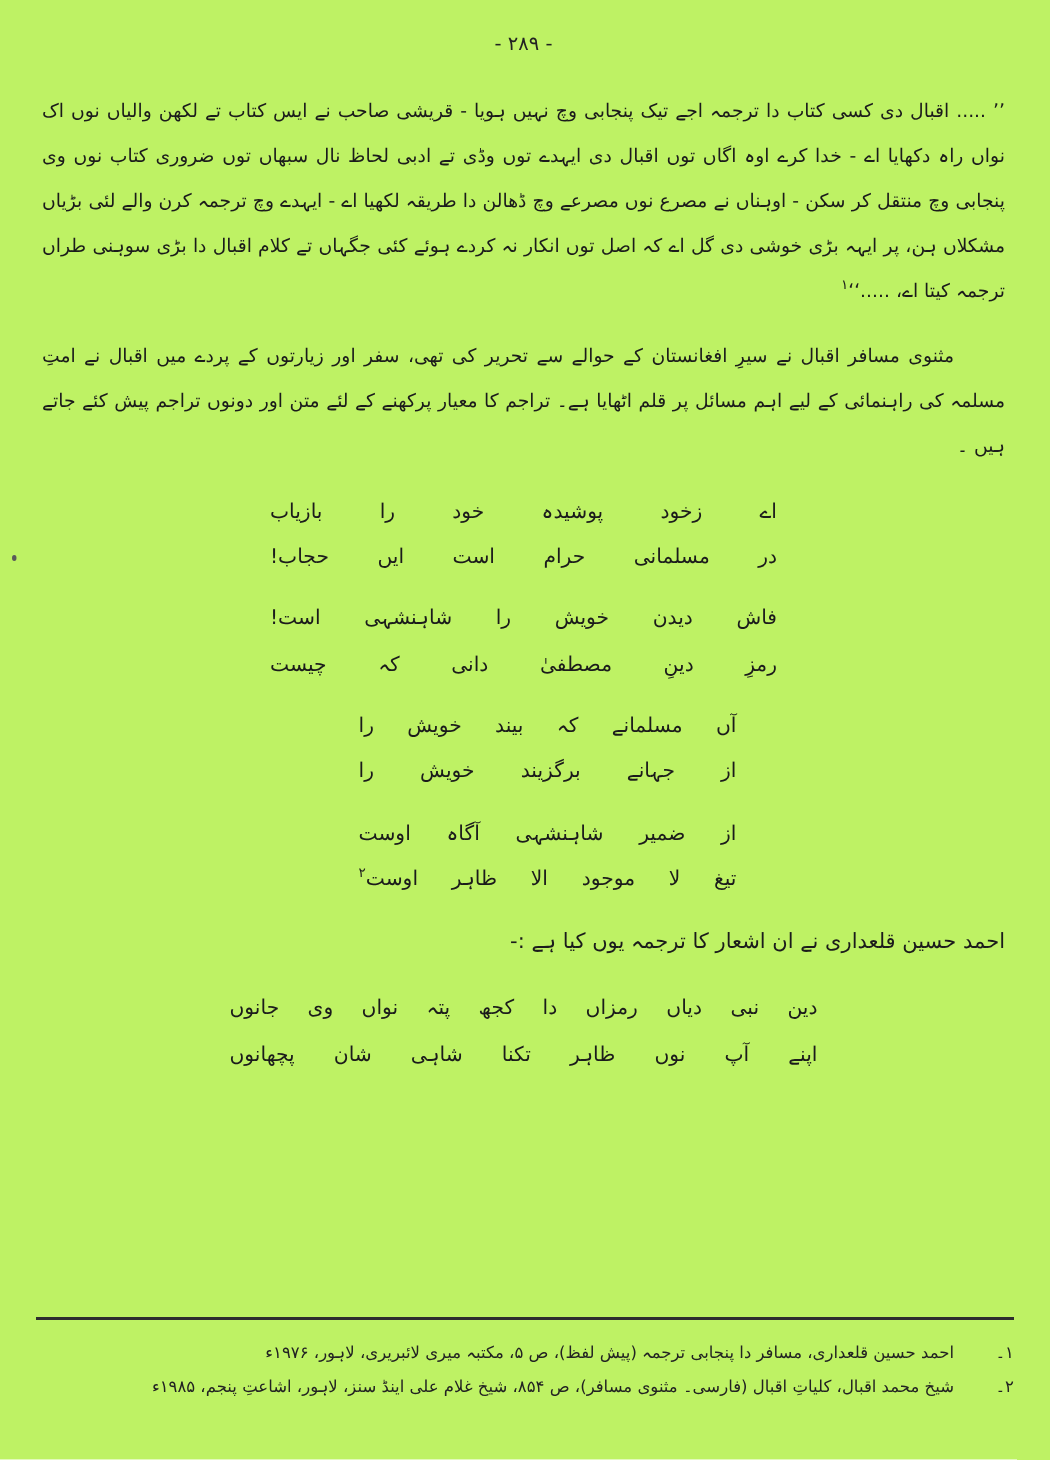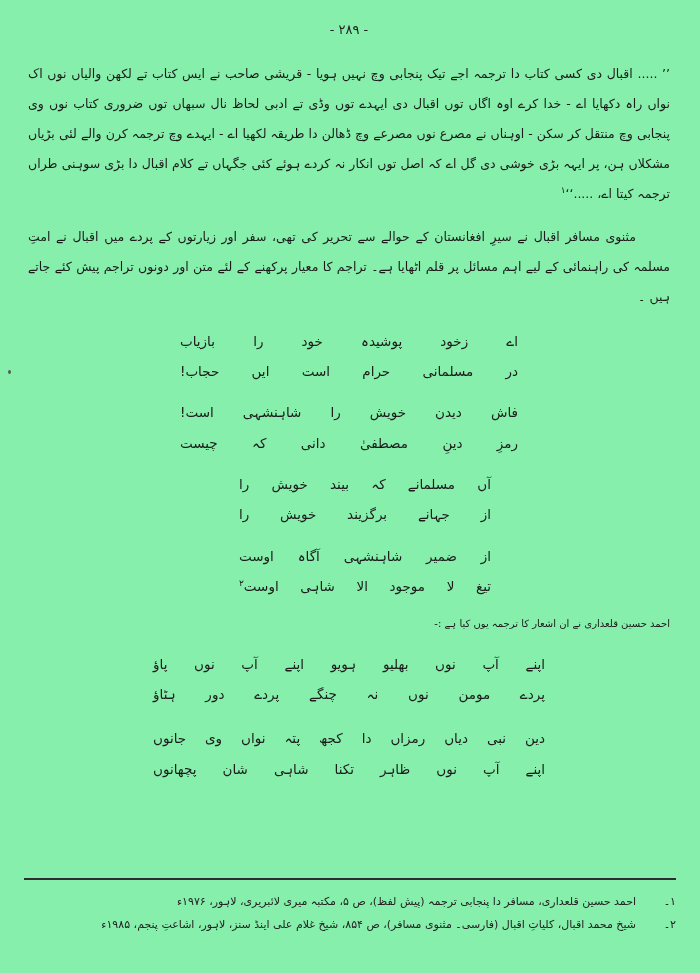"- ۲۸۹ -" .page { background: #86efac -> #bef264 }
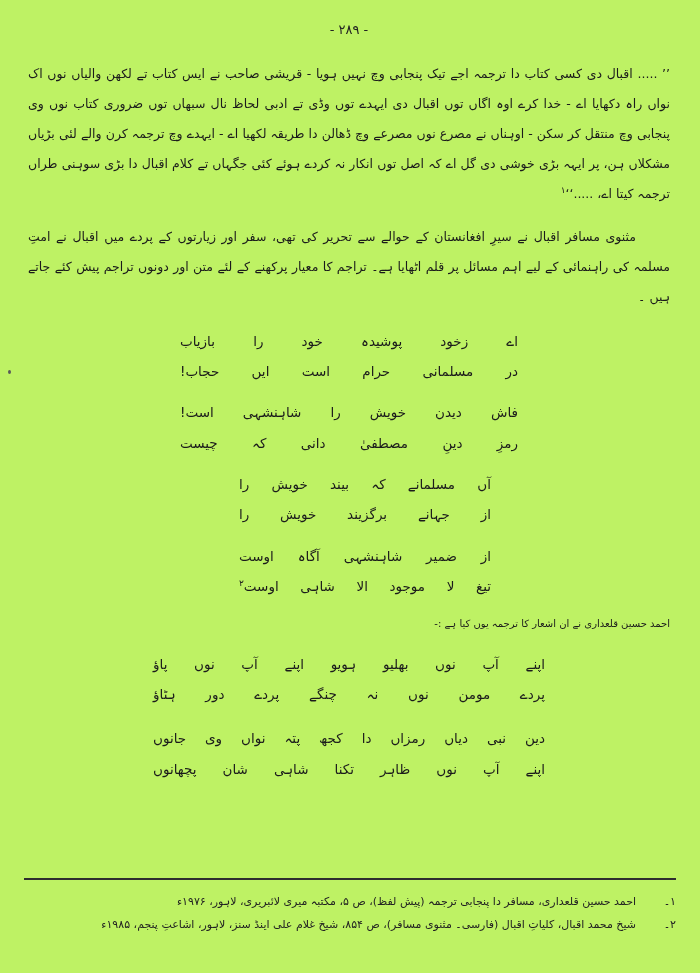"تیغ لا موجود الا شاہی" span { text: شاہی -> ظاہر }
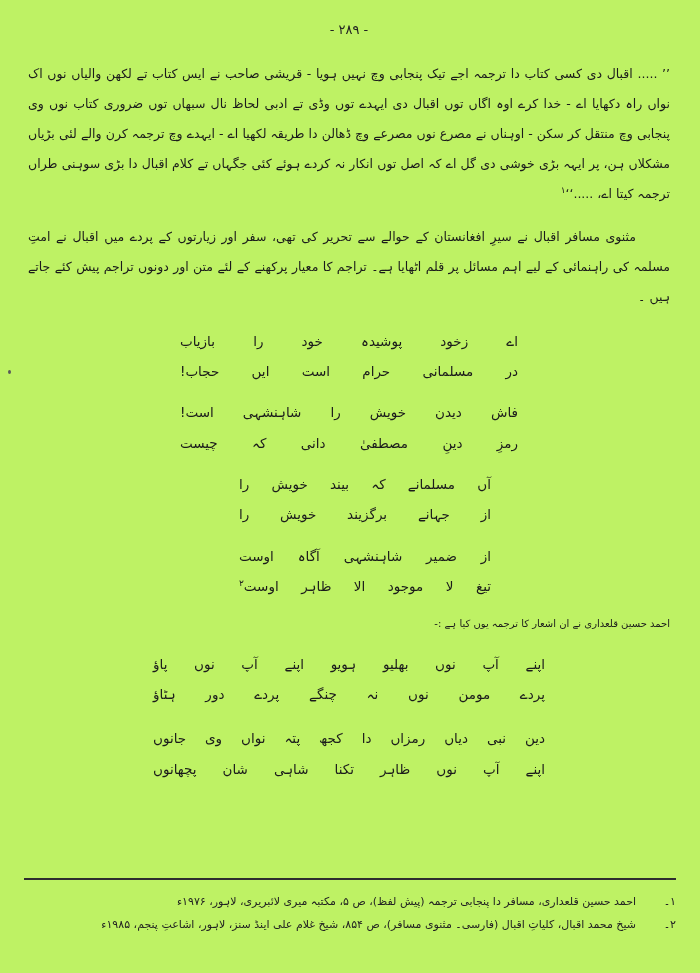"احمد حسین قلعداری نے ان" .translator { font-size: 10px -> 14px }
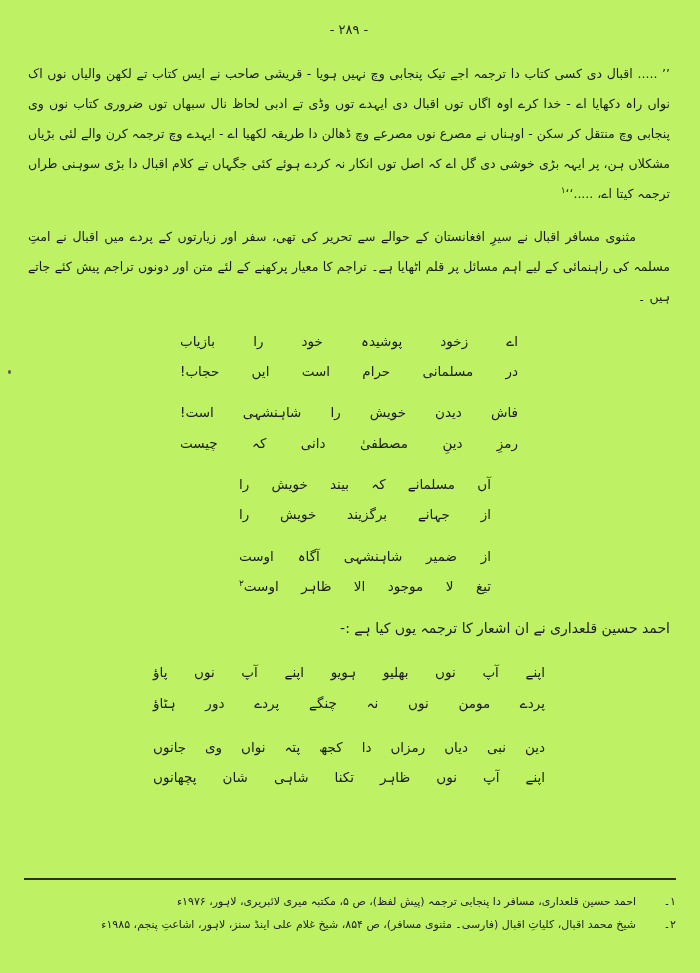"اپنے آپ نوں بھلیو ہویو" div.couplet { html: <div> <div>اپنے آپ نوں بھلیو ہویو اپنے آپ نوں پاؤ</div> <div>پردے مومن نوں نہ چنگے پردے دور ہٹاؤ</div> </div> -> none }
